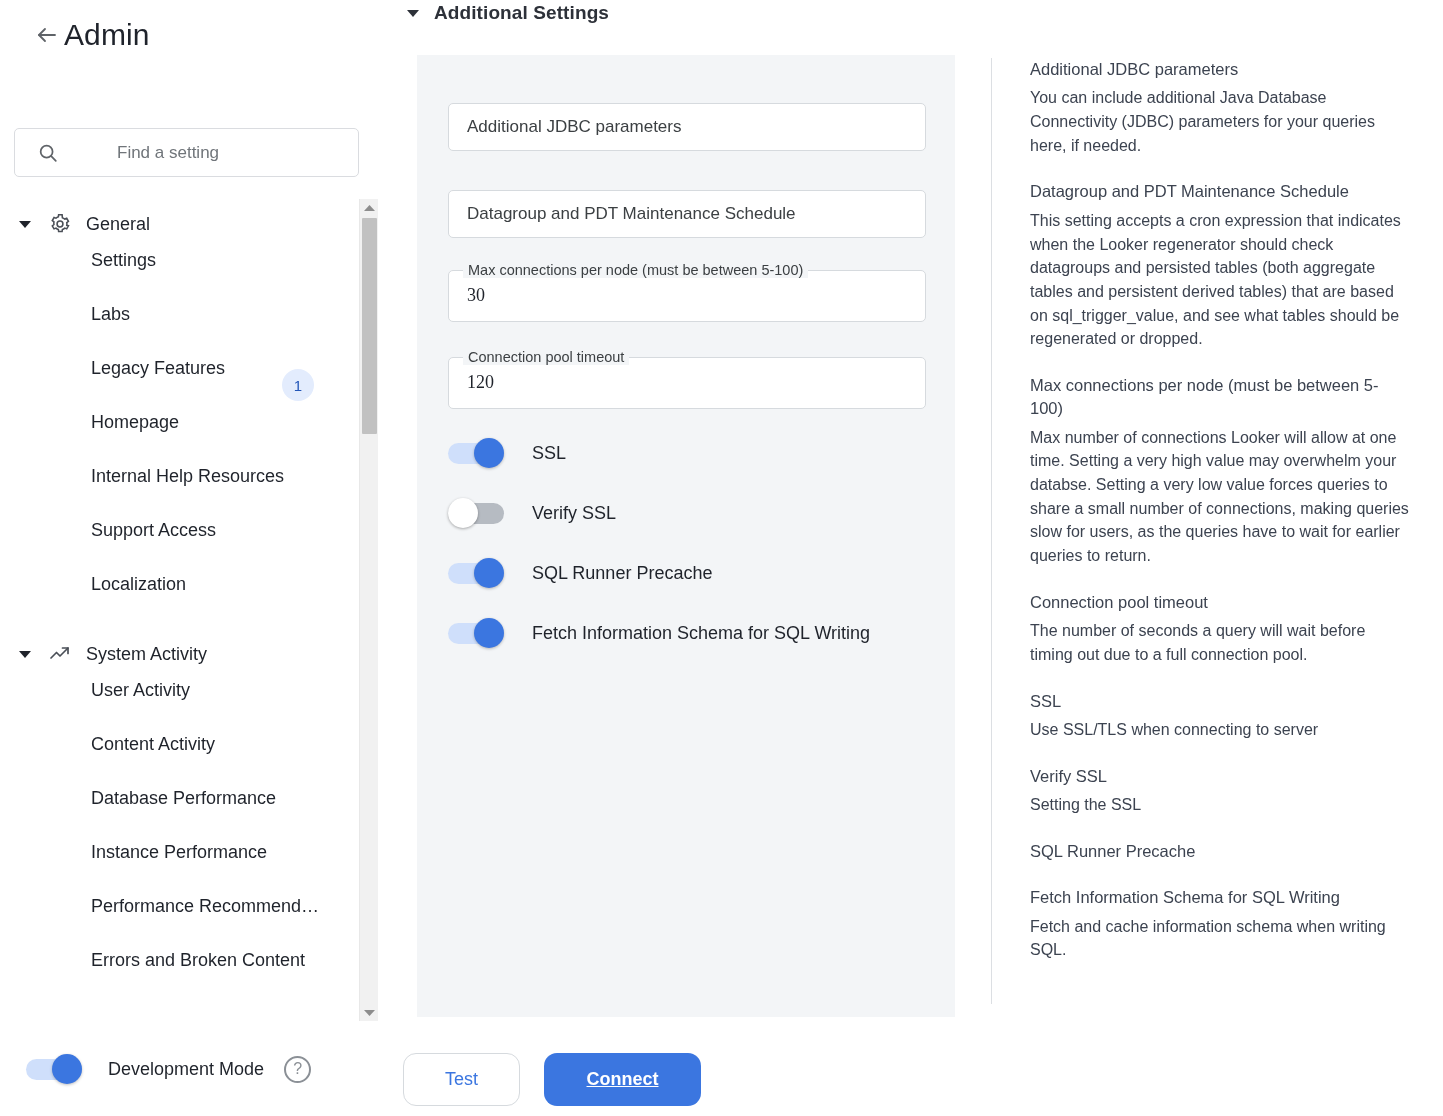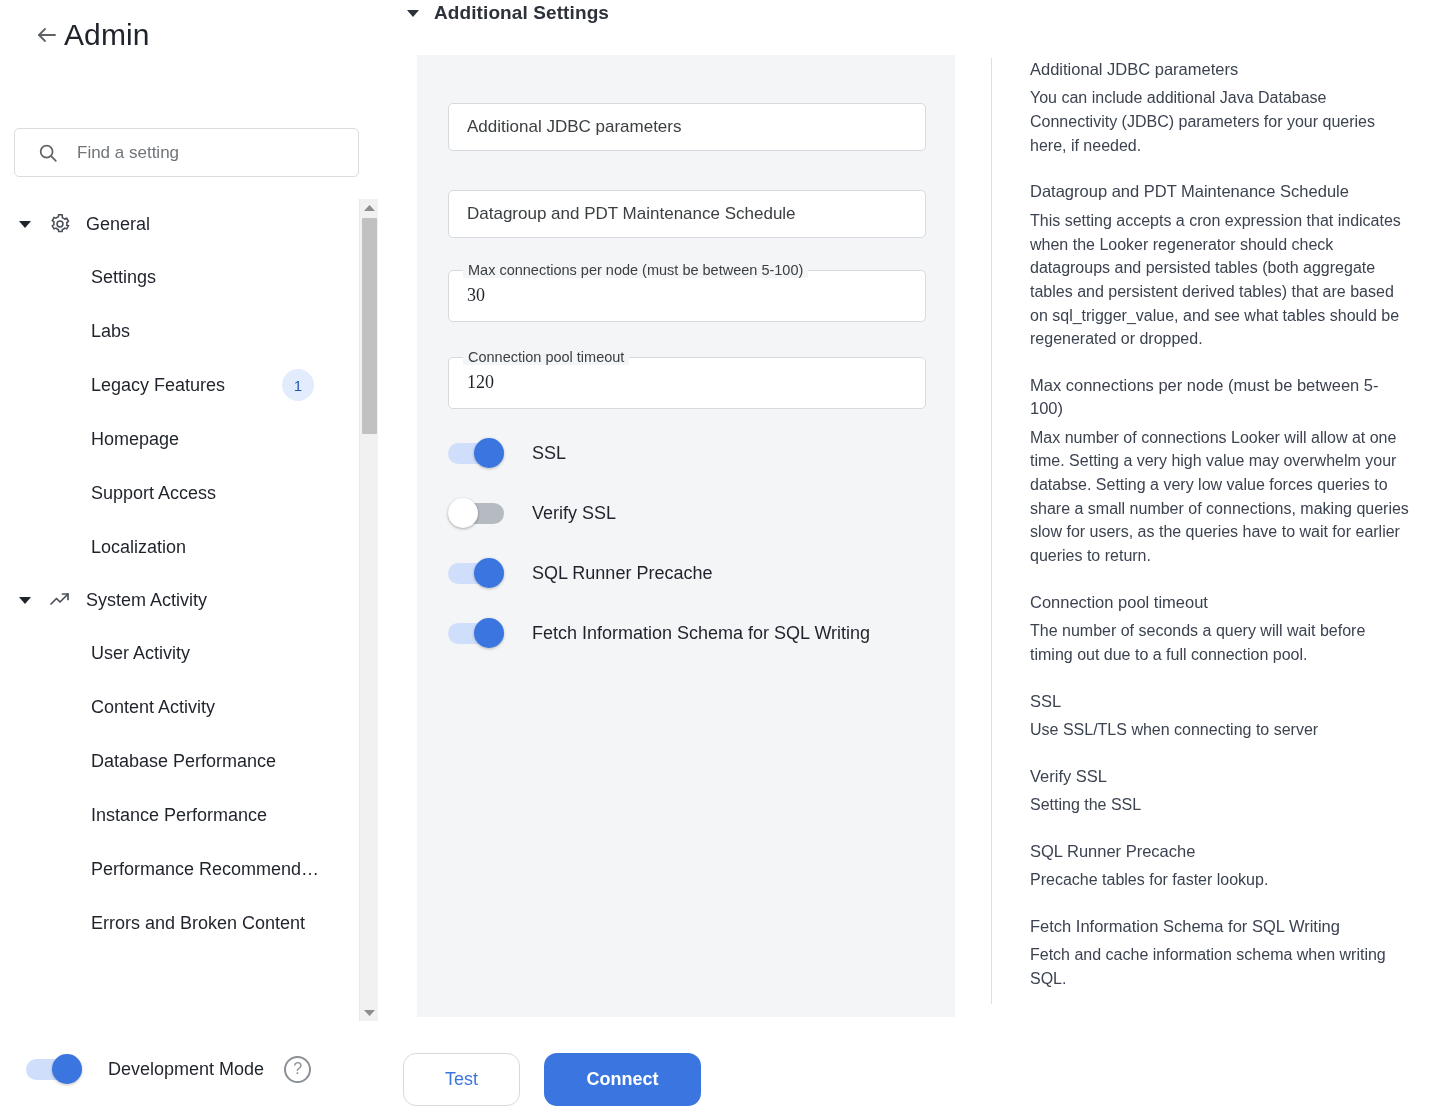"Find a setting" .search-box { gap: none -> 40px }
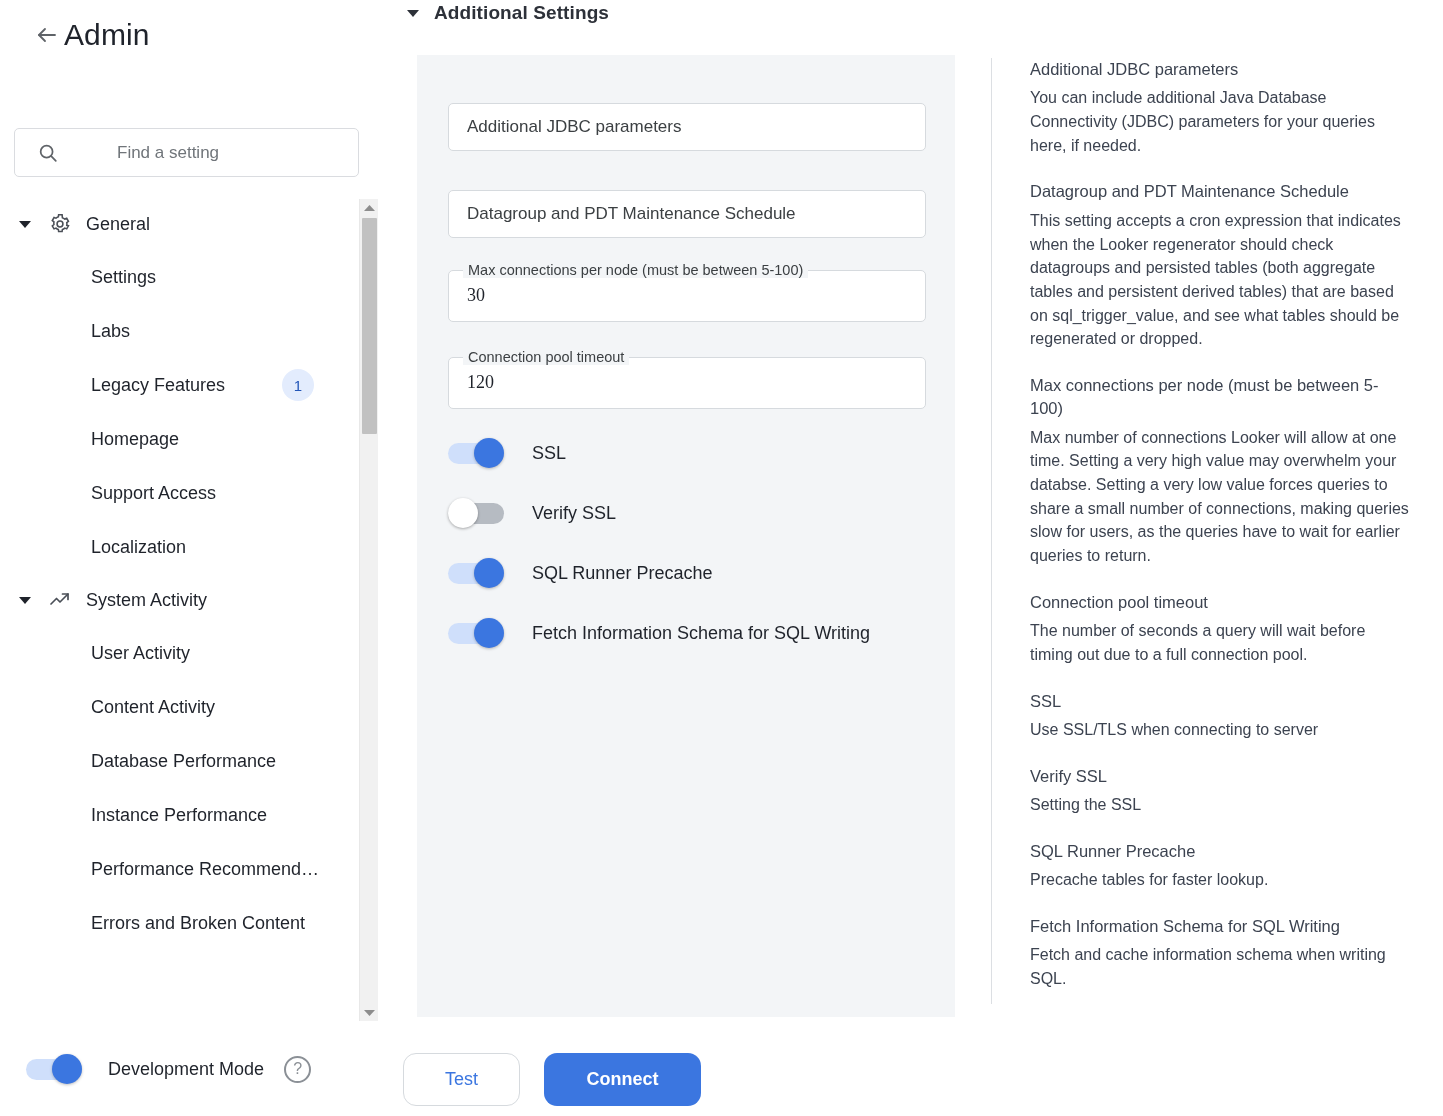"Settings" .nav-item { align-items: center -> flex-start }
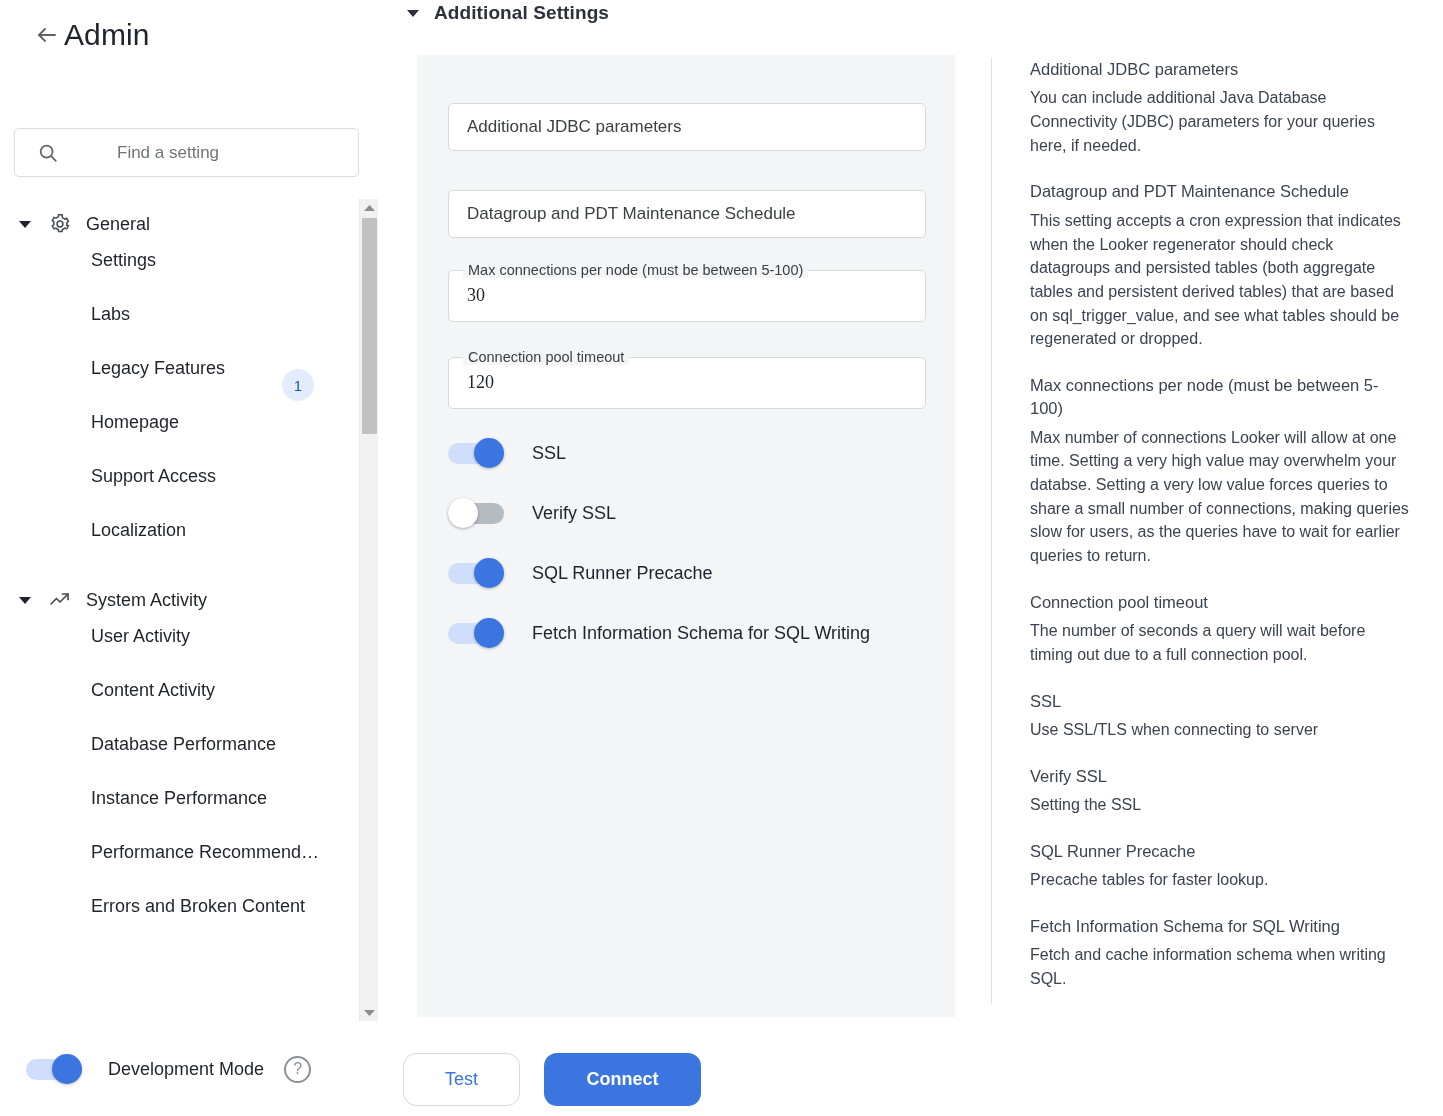"Internal Help Resources" div.nav-item { html: none -> <div> <span>Internal Help Resources</span> </div> }
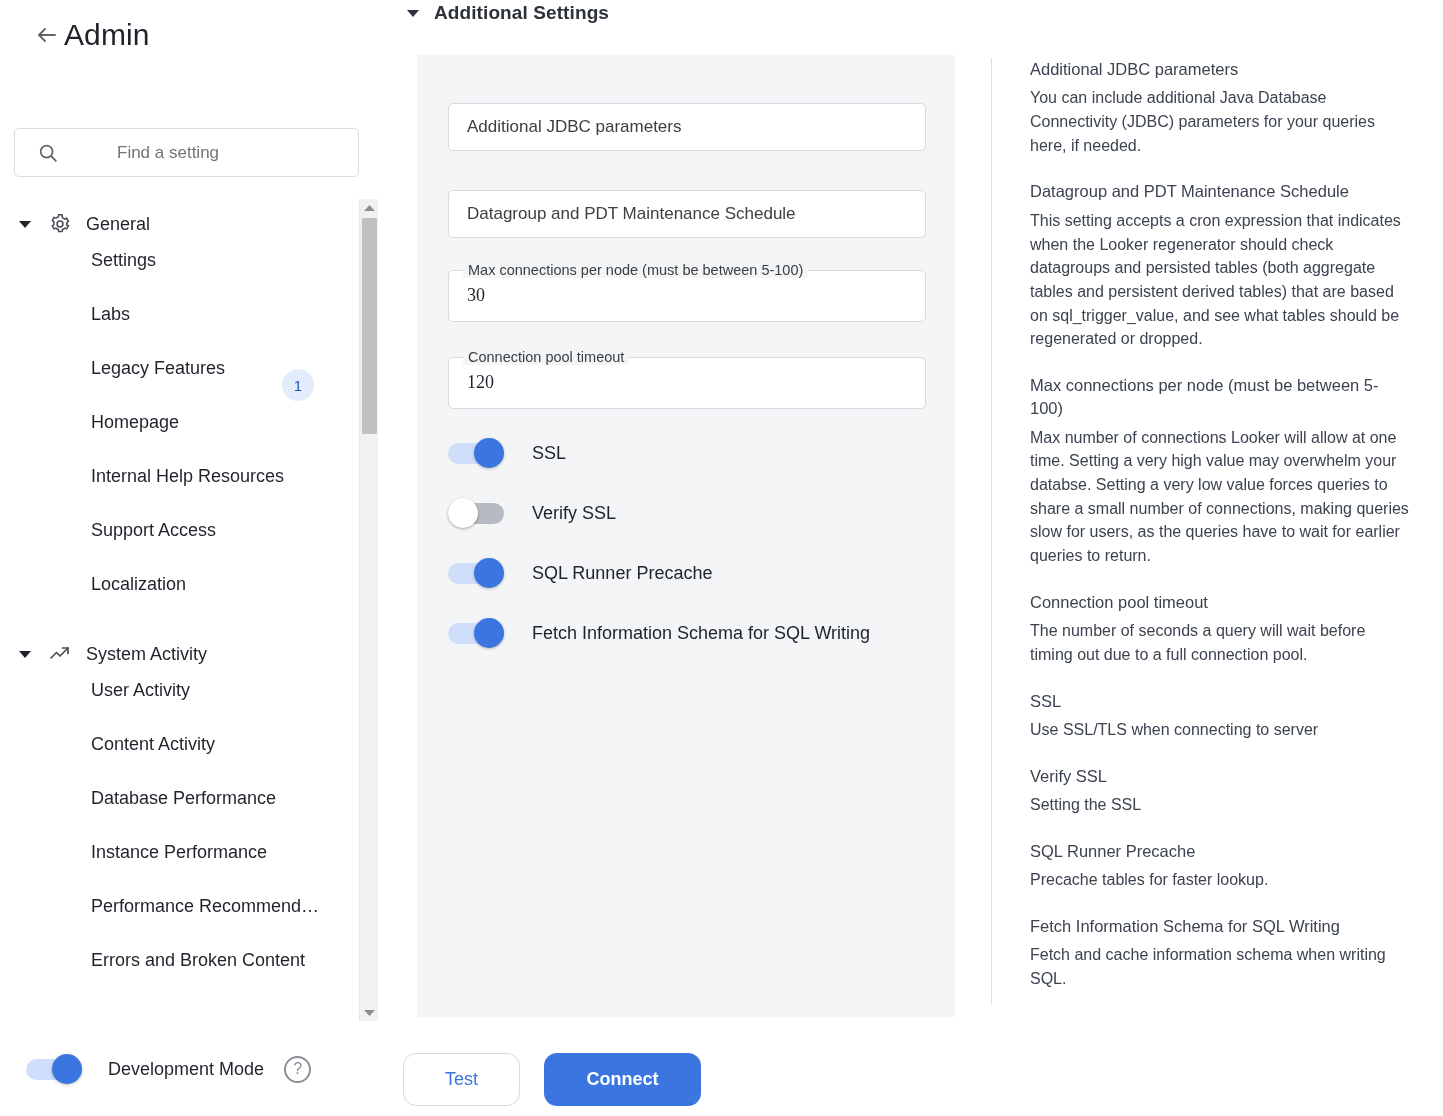"Precache tables for faster lookup." div.help-body { html: <div>Precache tables for faster lookup.</div> -> none }
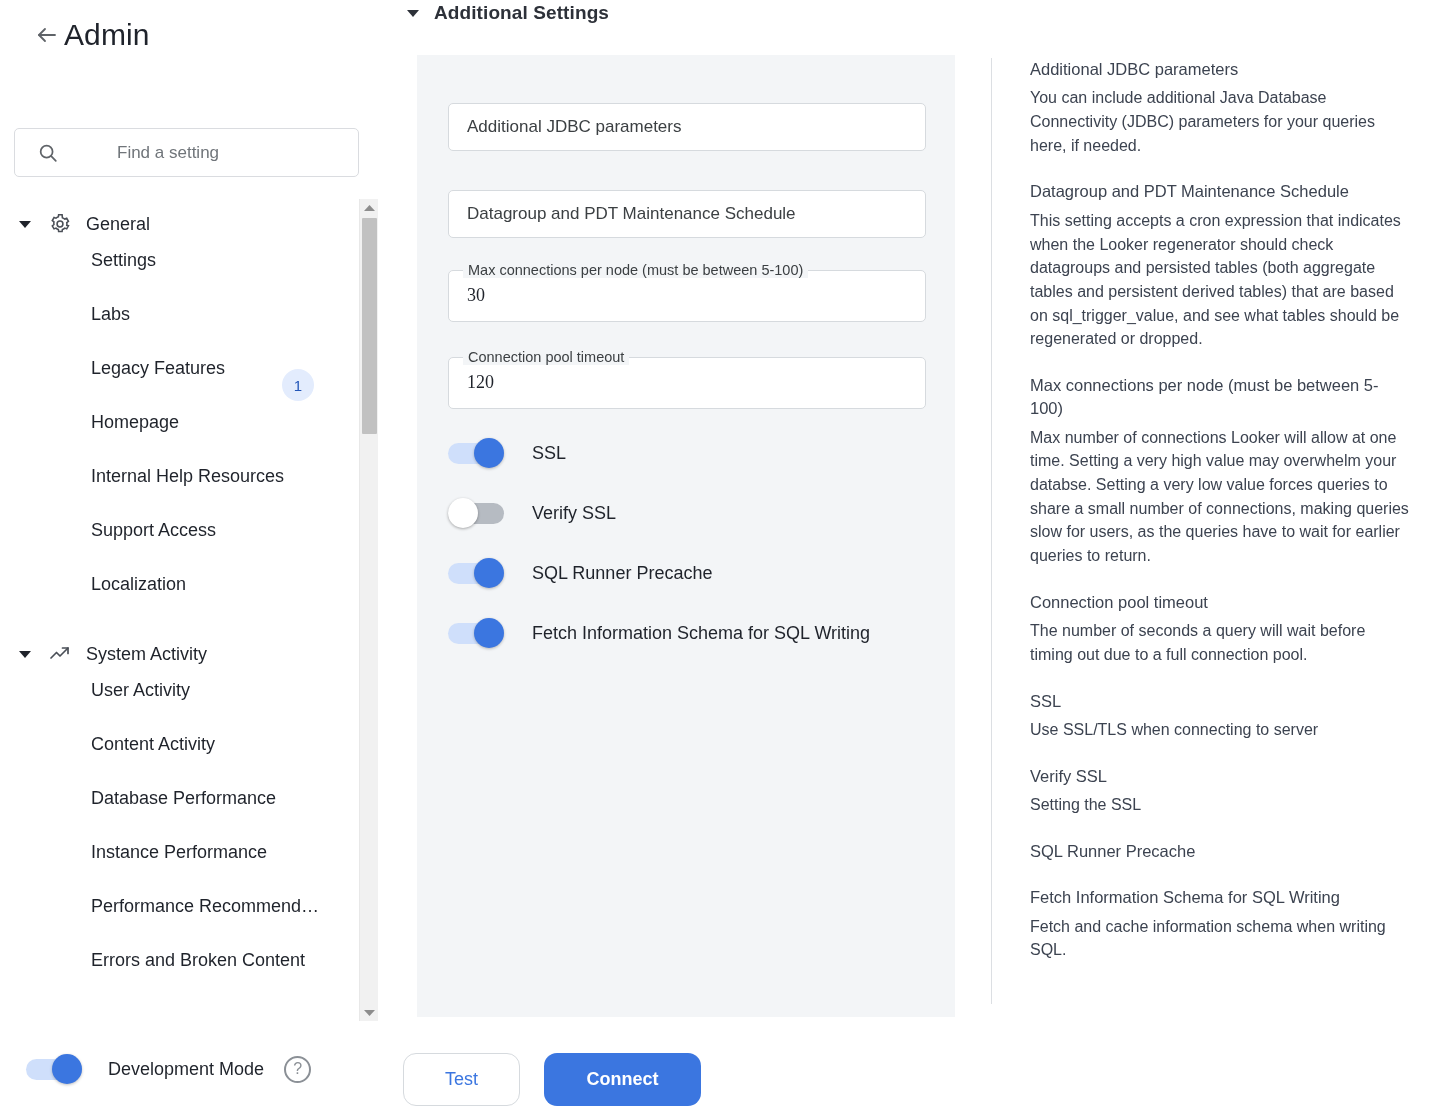"Connect" .btn-connect { text-decoration: none -> underline }
